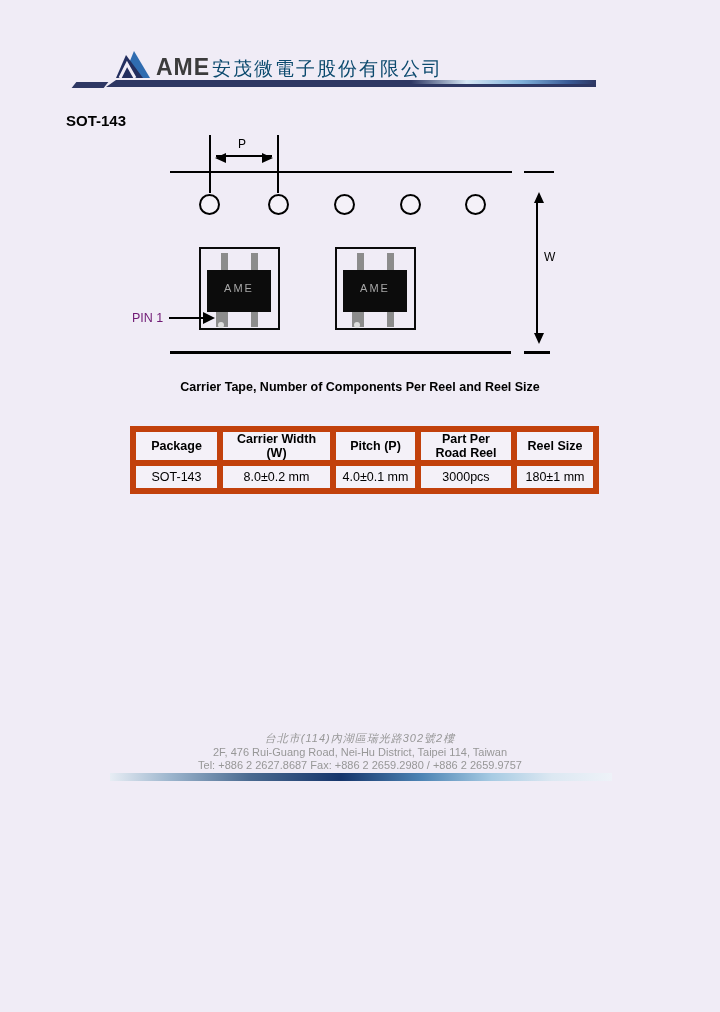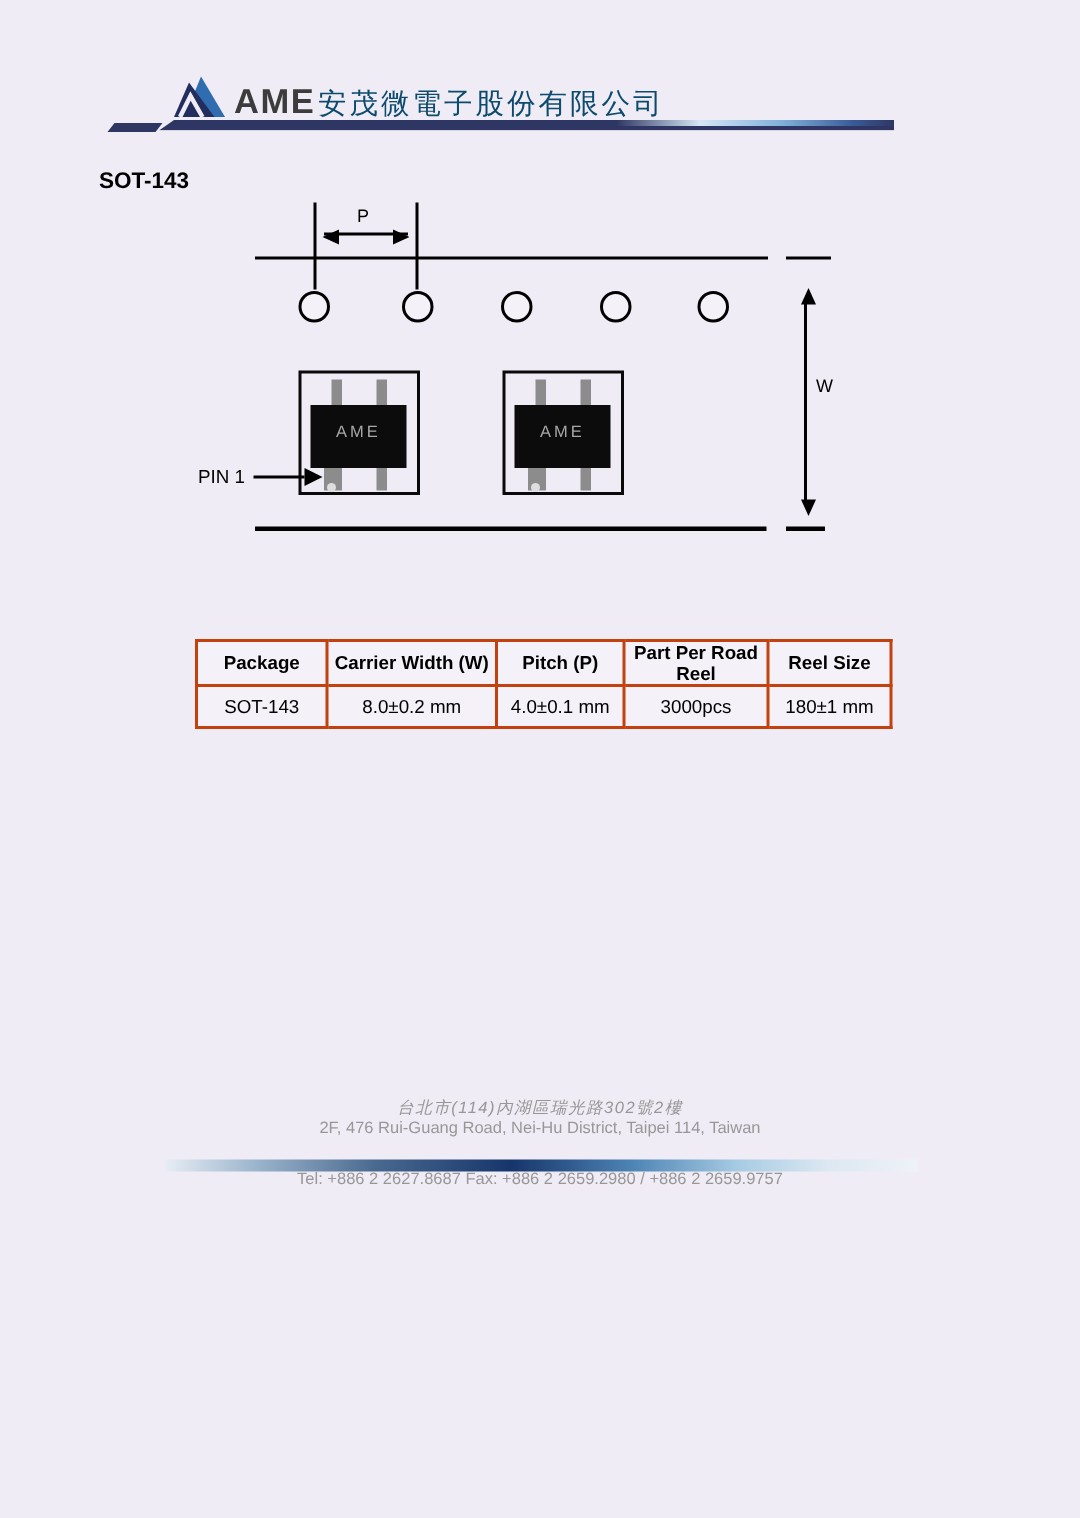"PIN 1" .pin1-label { color: #000000 -> #701a75 }
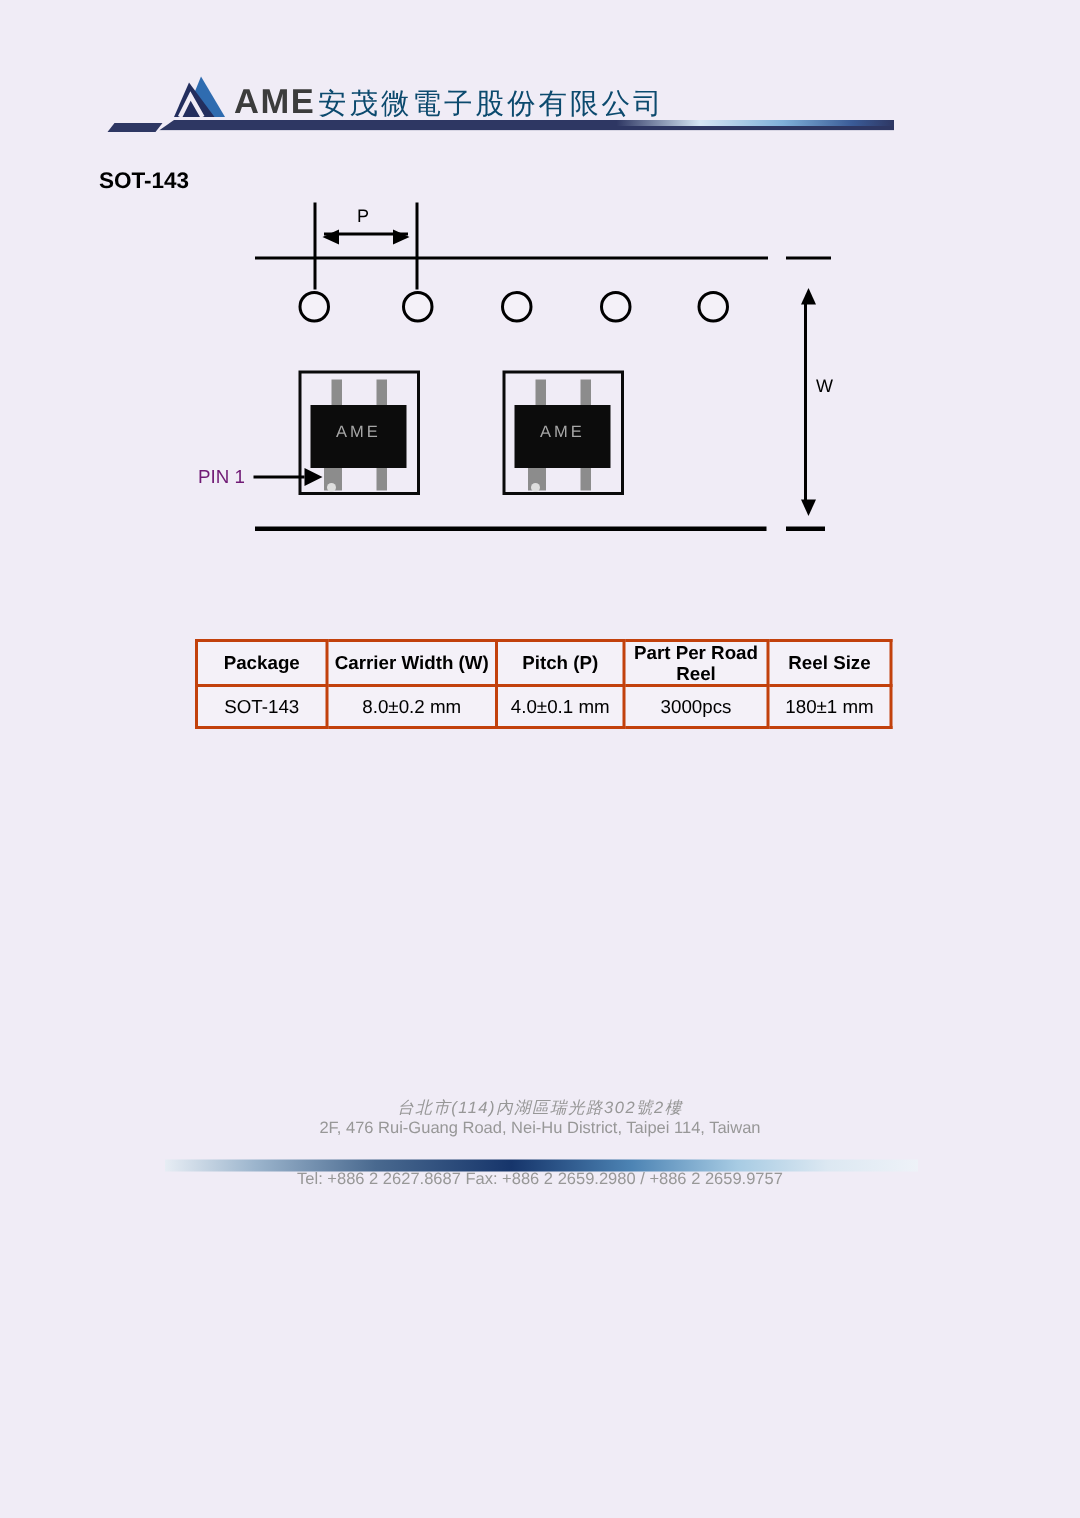"Carrier Tape, Number of Components" div.caption { html: none -> <div>Carrier Tape, Number of Components Per Reel and Reel Size</div> }
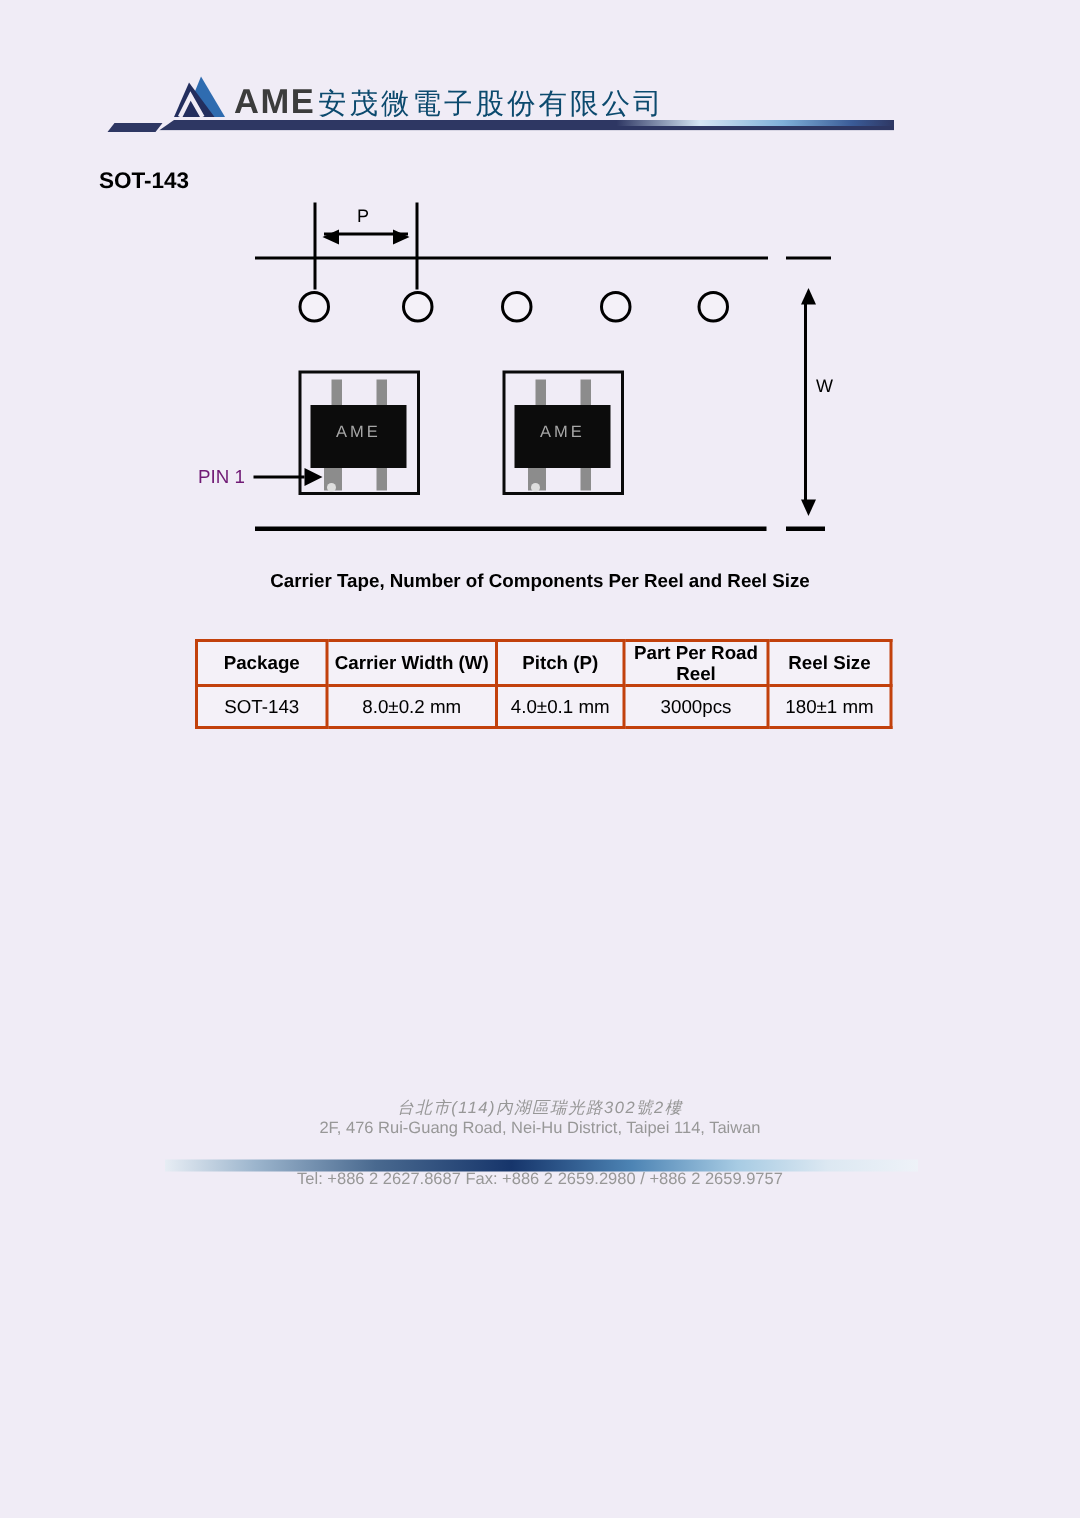"Package" .spec-table td, .spec-table th { border: 2px solid #c2410c -> 6px solid #c2410c }
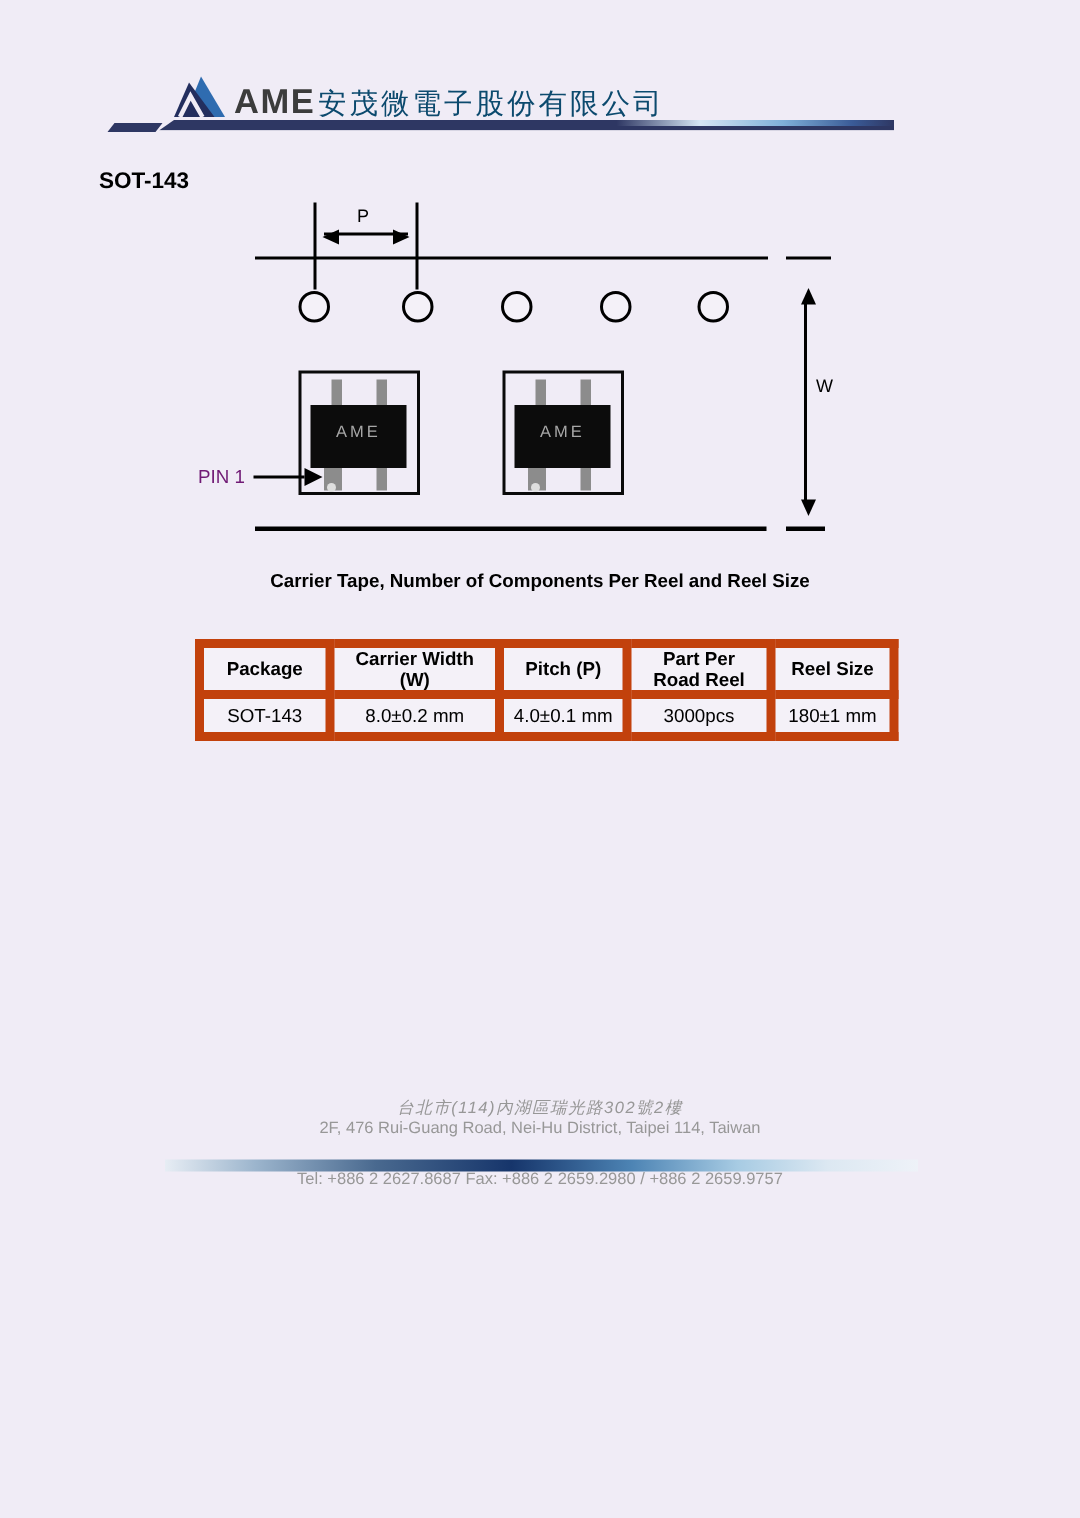"Tel: +886 2 2627.8687 Fax:" .footer-tel { top: 780px -> 759px }
